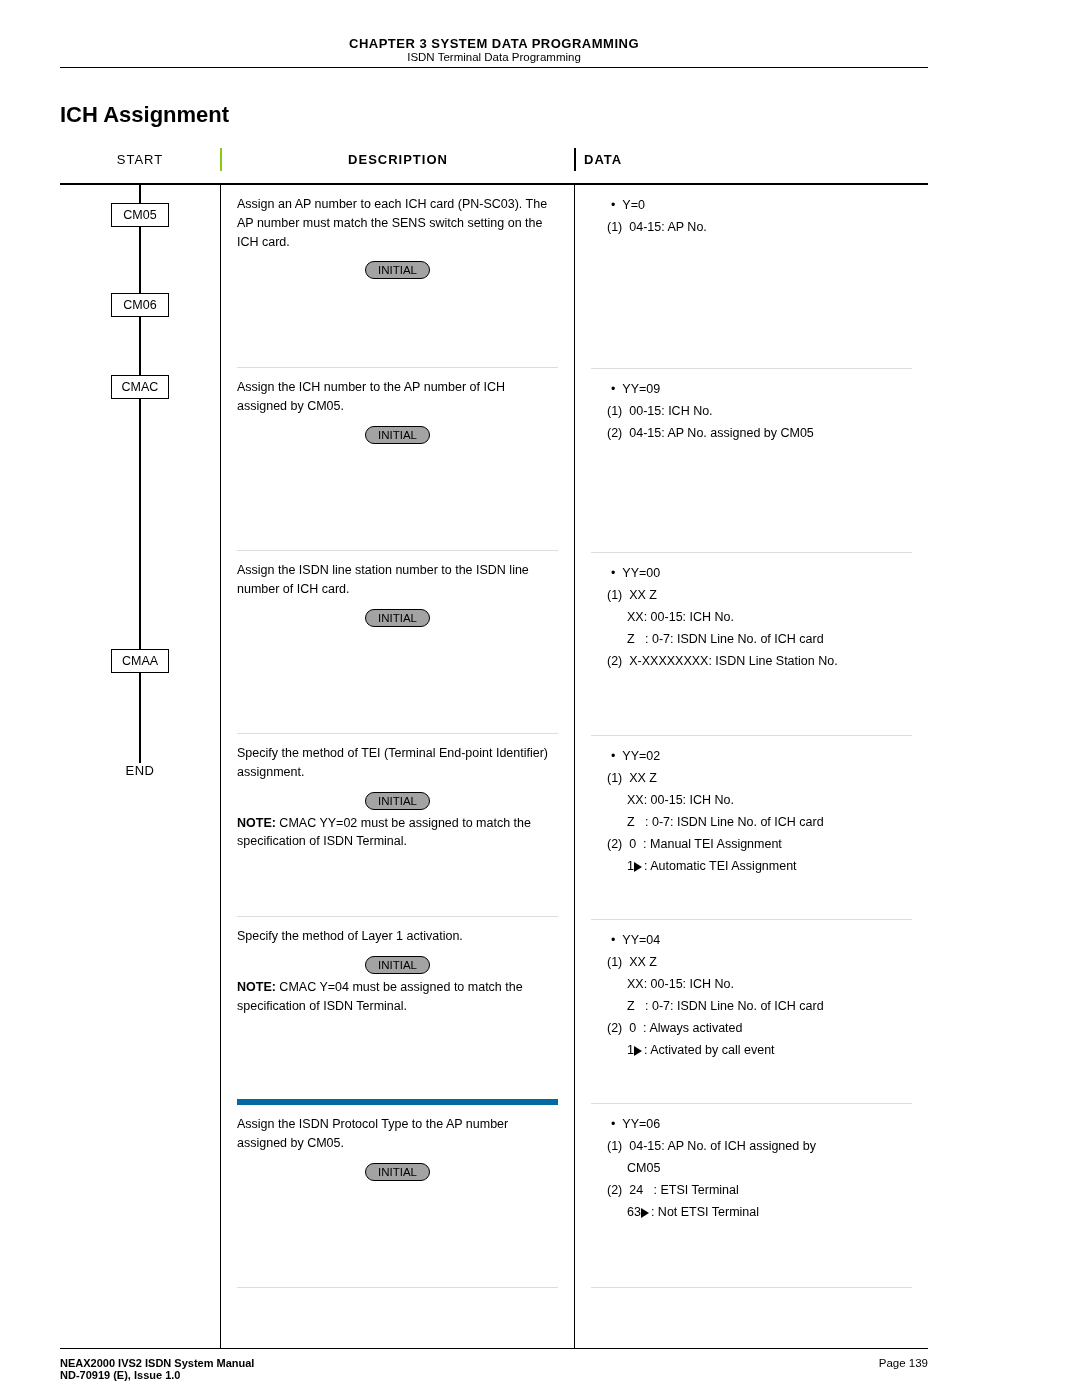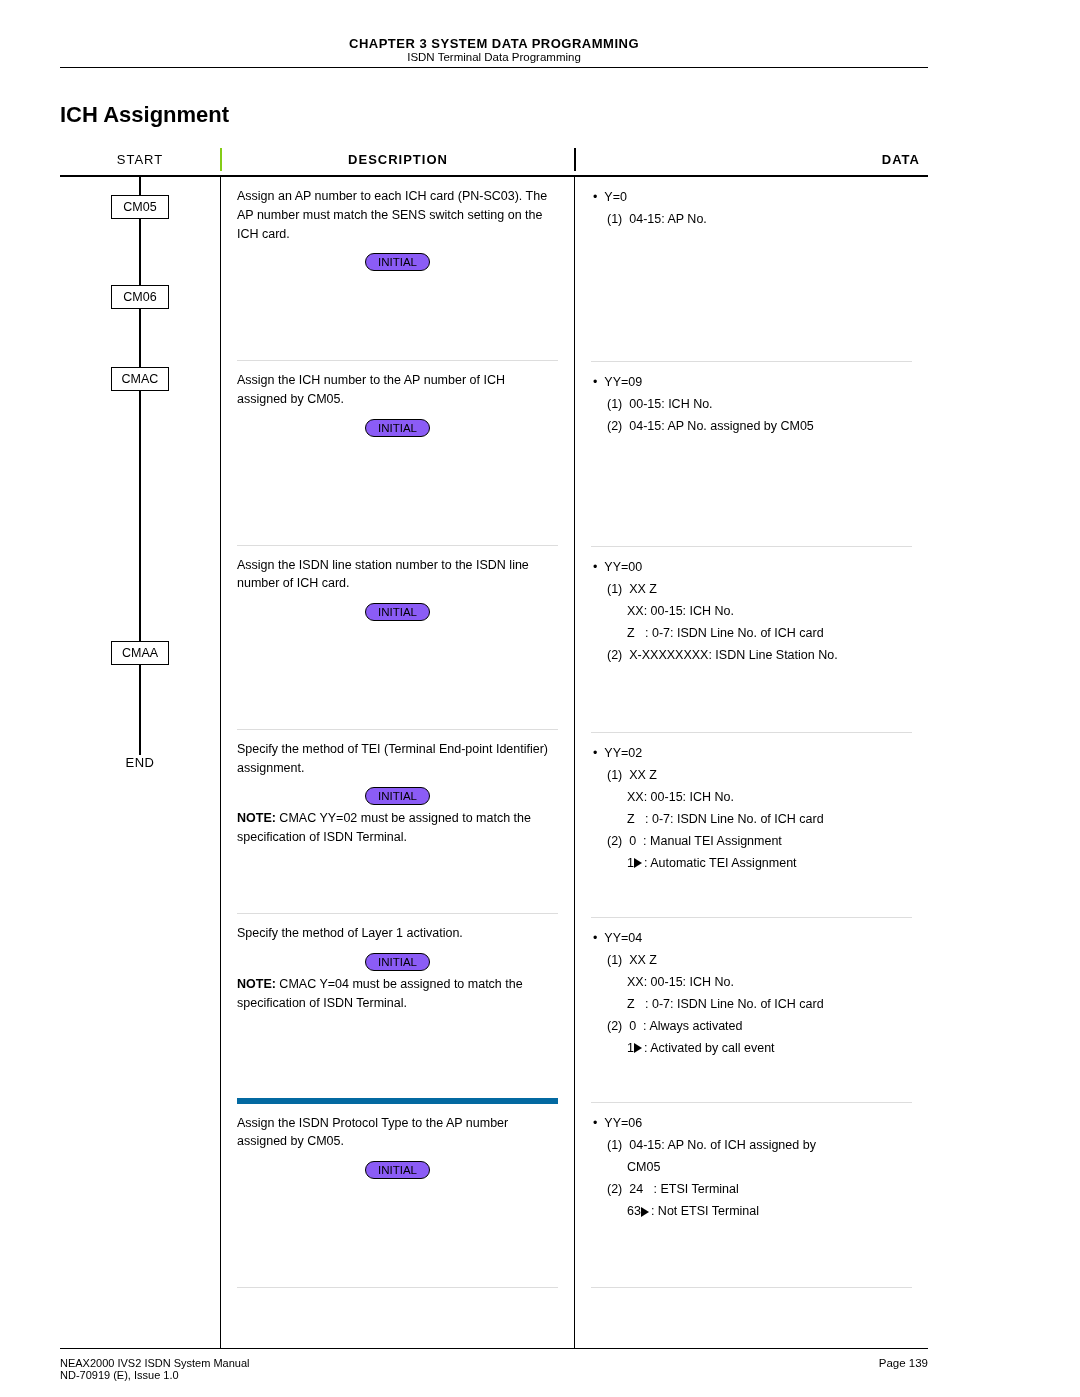"START" .col-headers { padding-bottom: 4px -> 12px }
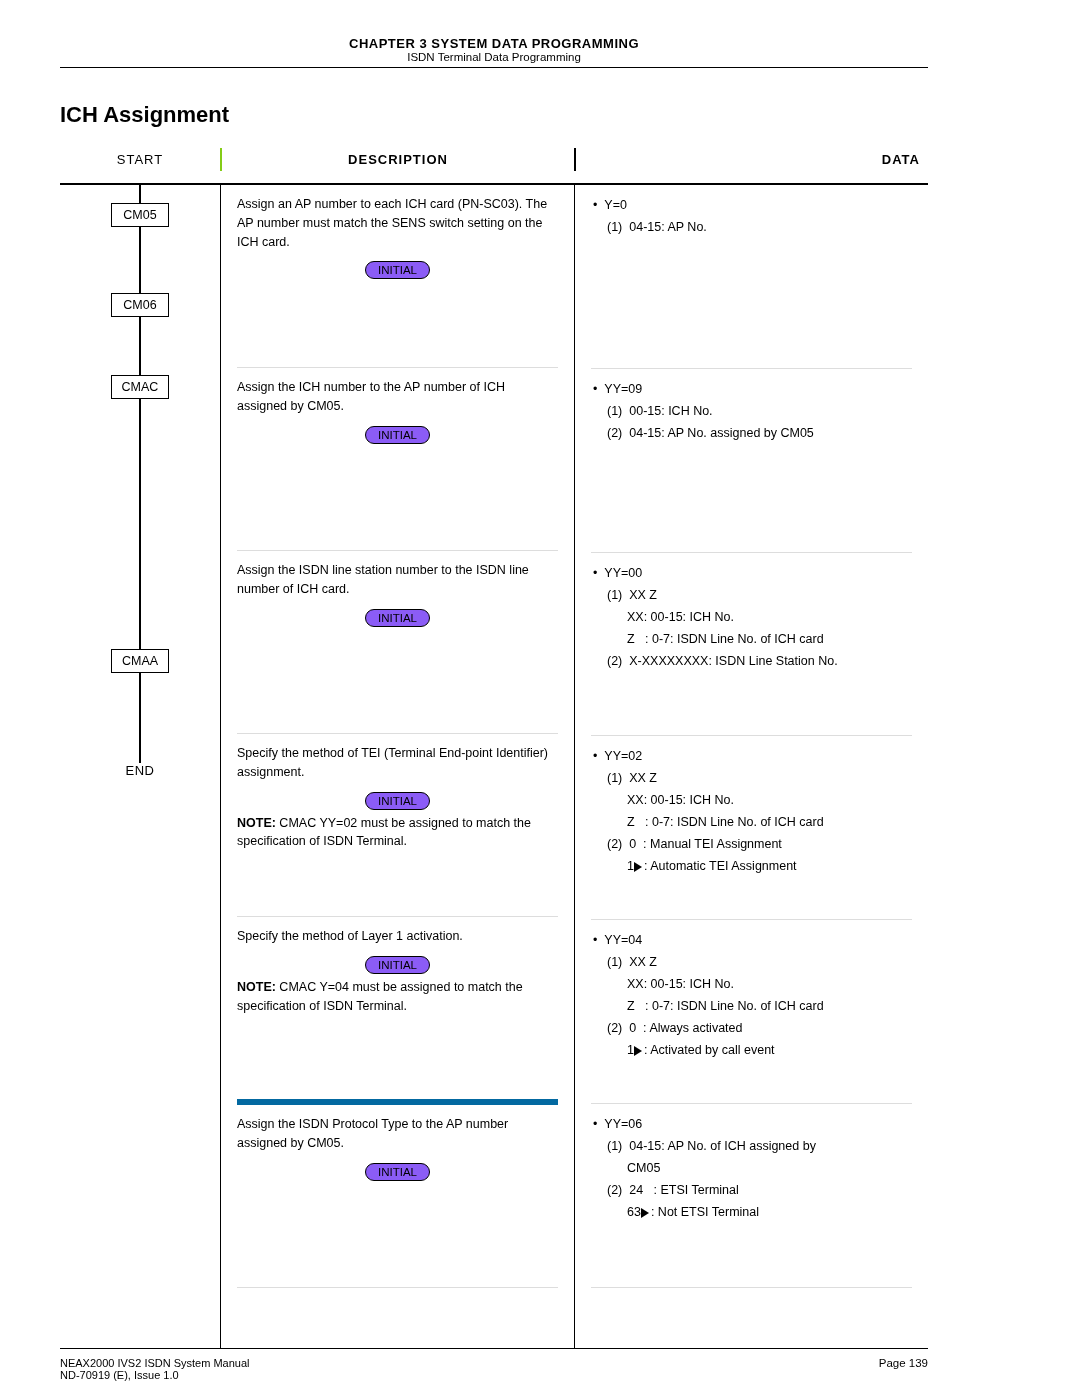"DATA" .col-data-header { text-align: right -> left }
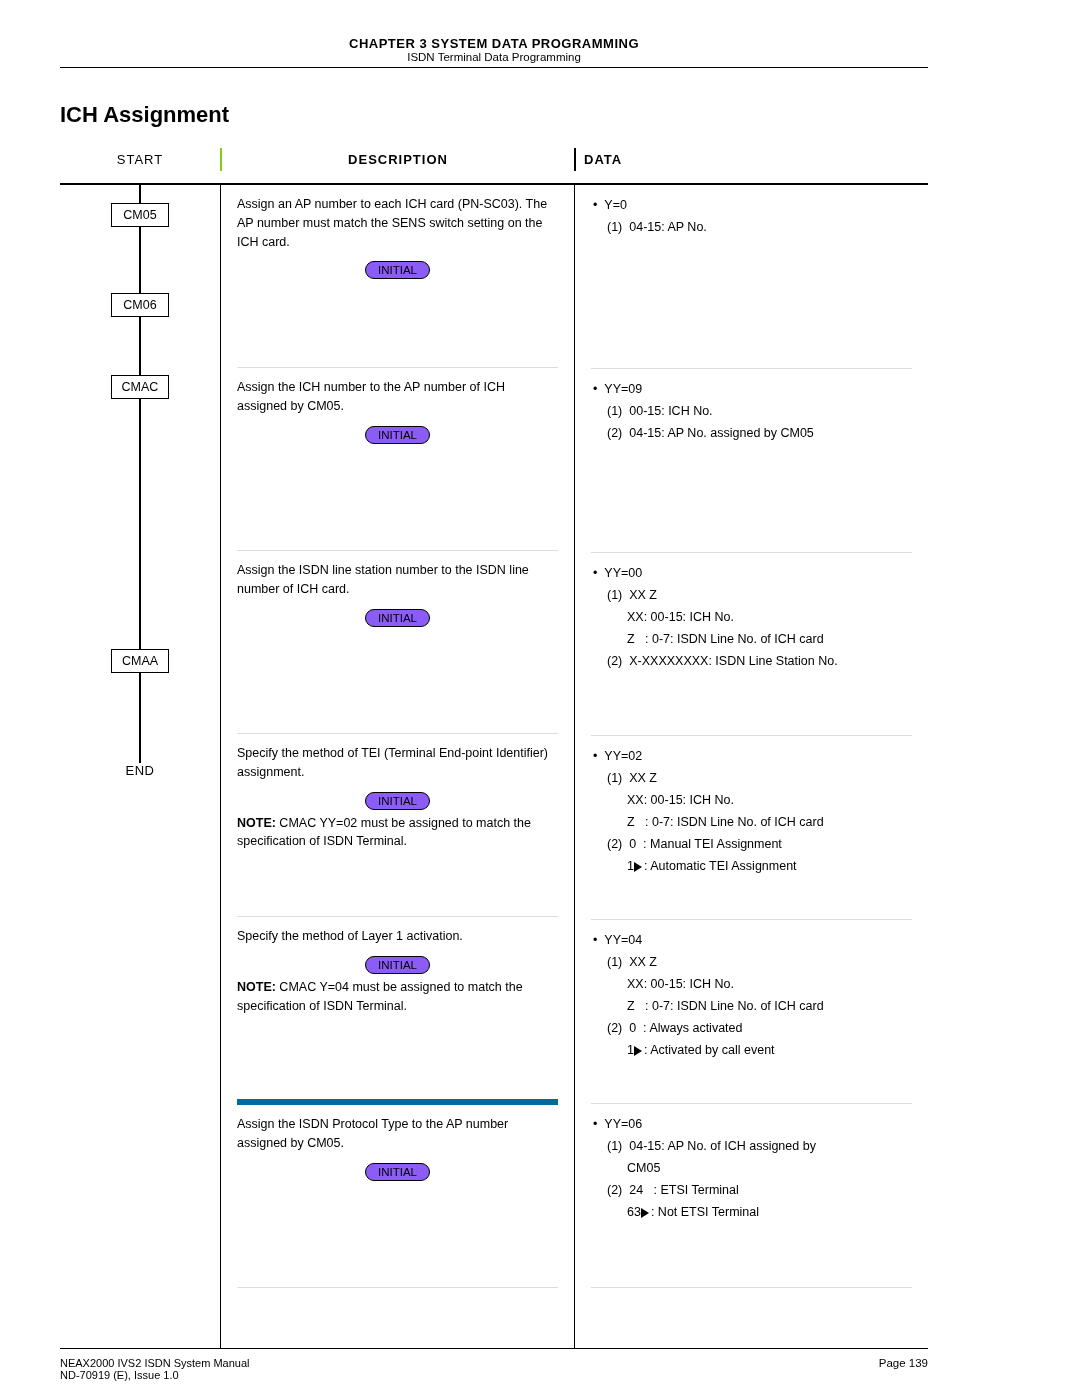"• Y=0" .bullet { margin-left: 2px -> 20px }
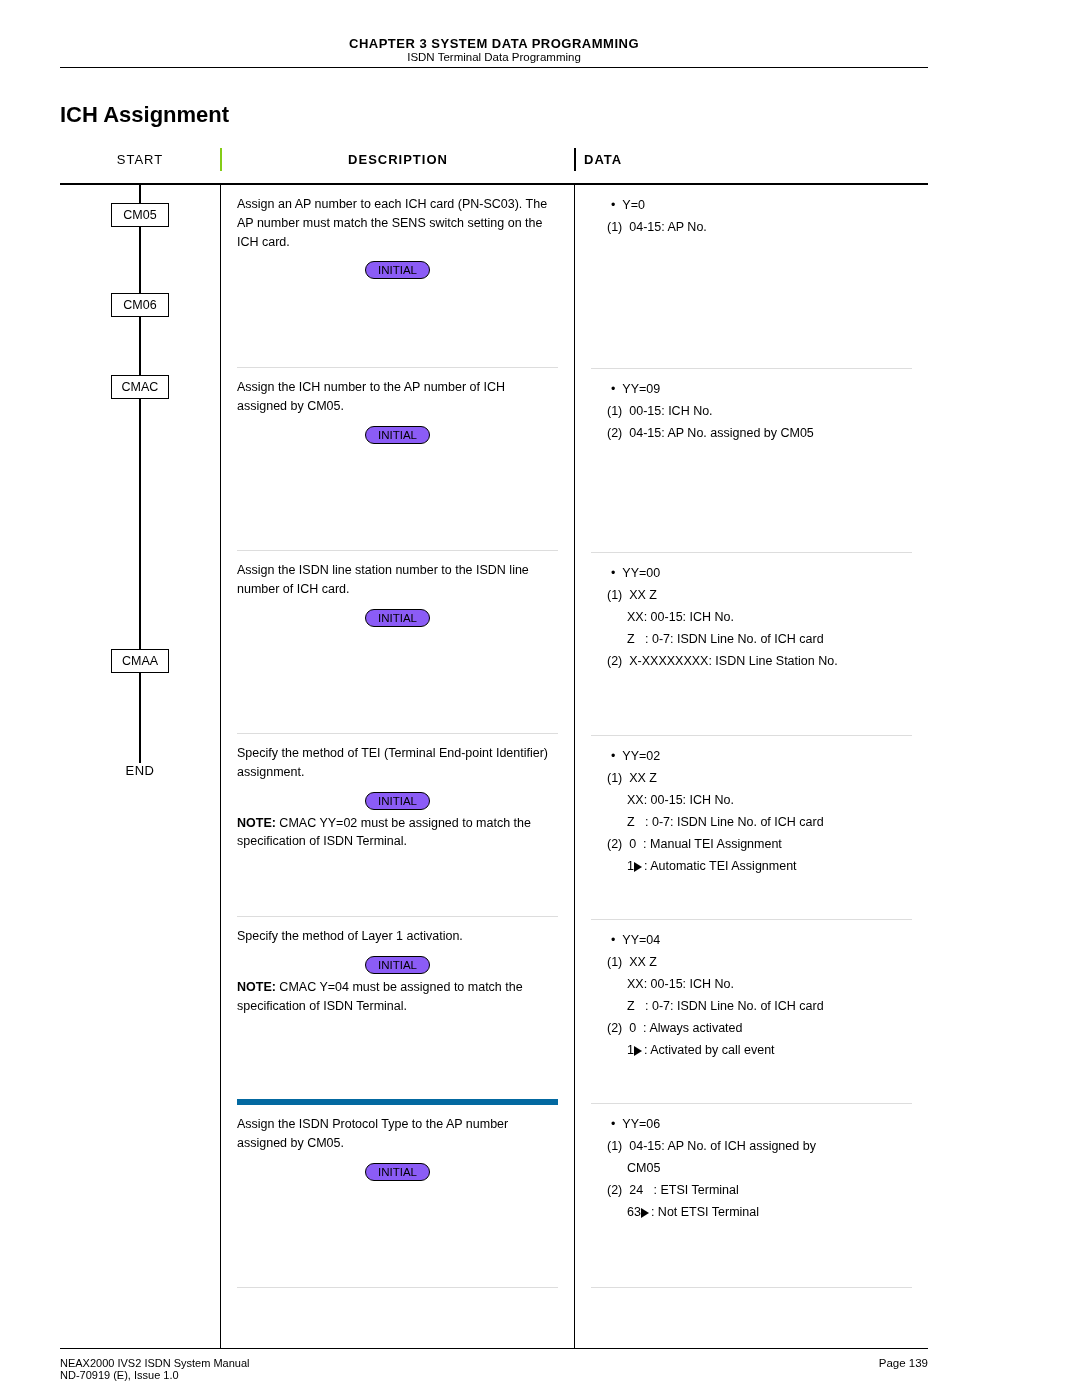"INITIAL" .initial-btn { background: #8b5cf6 -> #a3a3a3 }
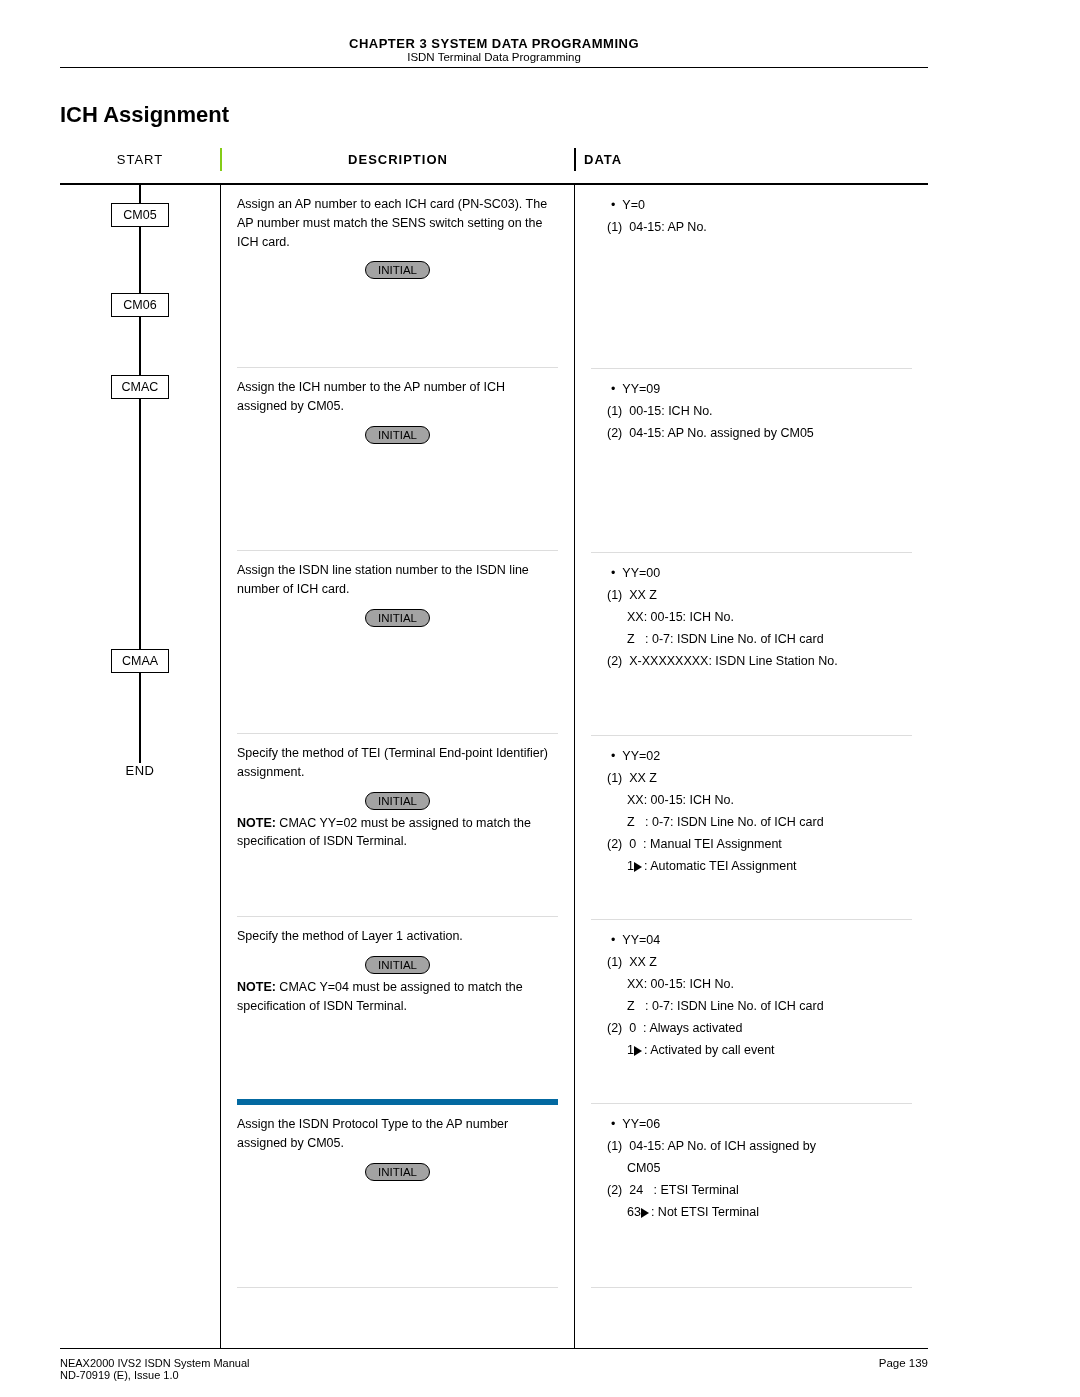"NEAX2000 IVS2 ISDN System Manual" .footer-left { font-weight: none -> bold }
